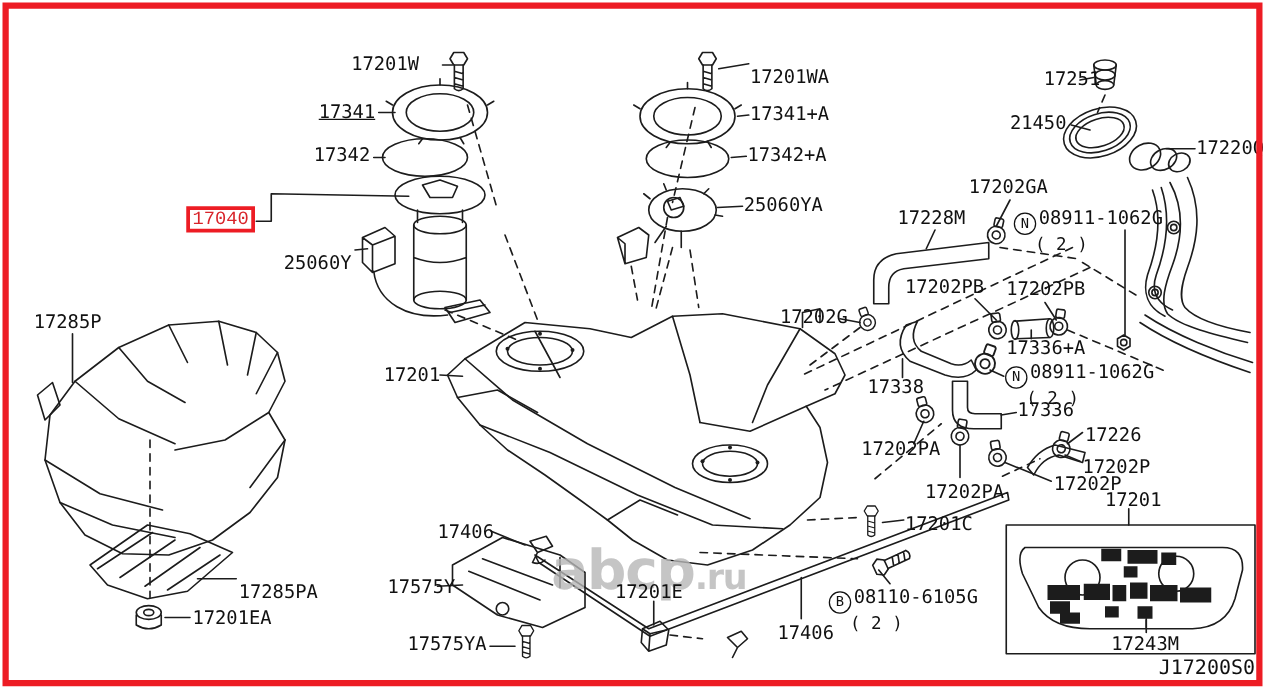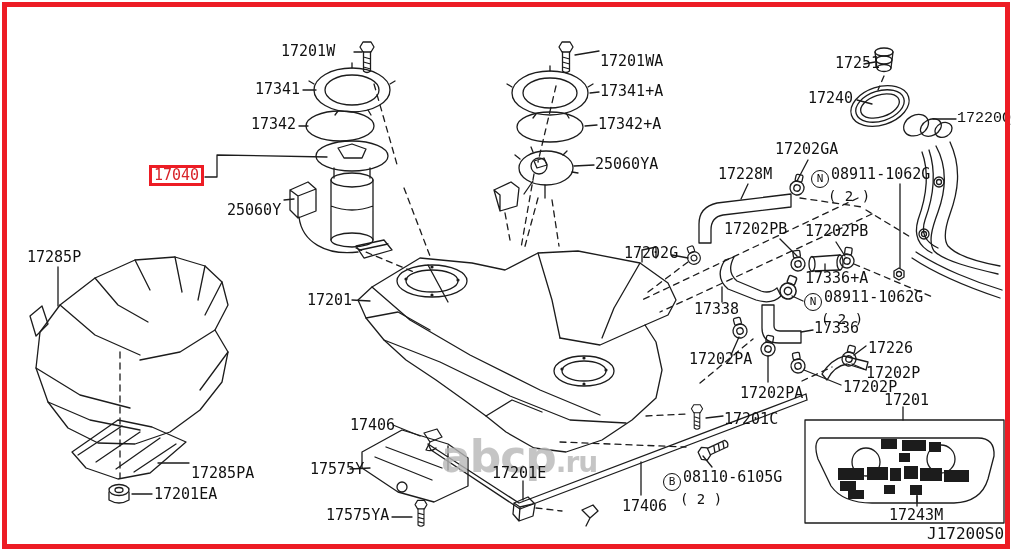"17341" div.label { text-decoration: none -> underline }
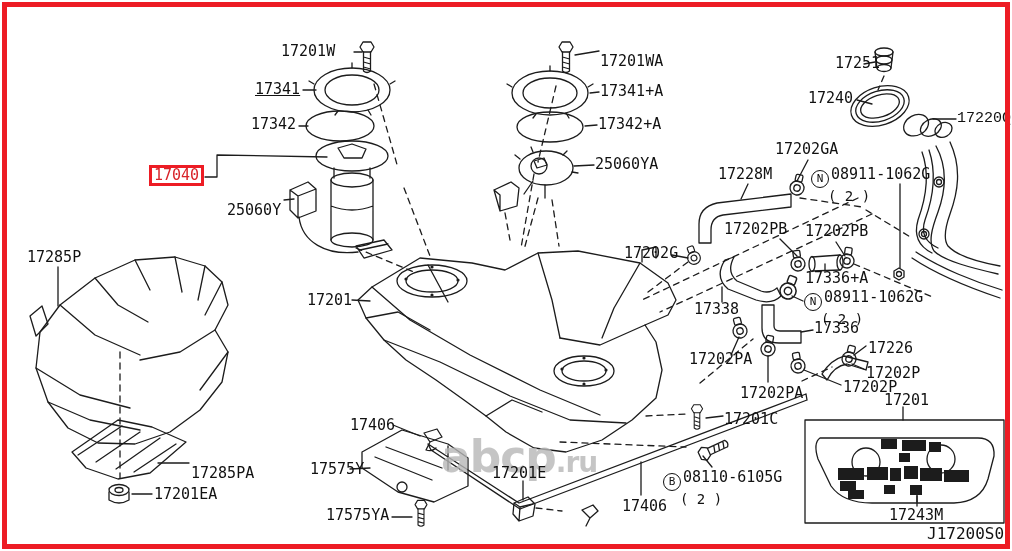"17240" span { text: 17240 -> 21450 }
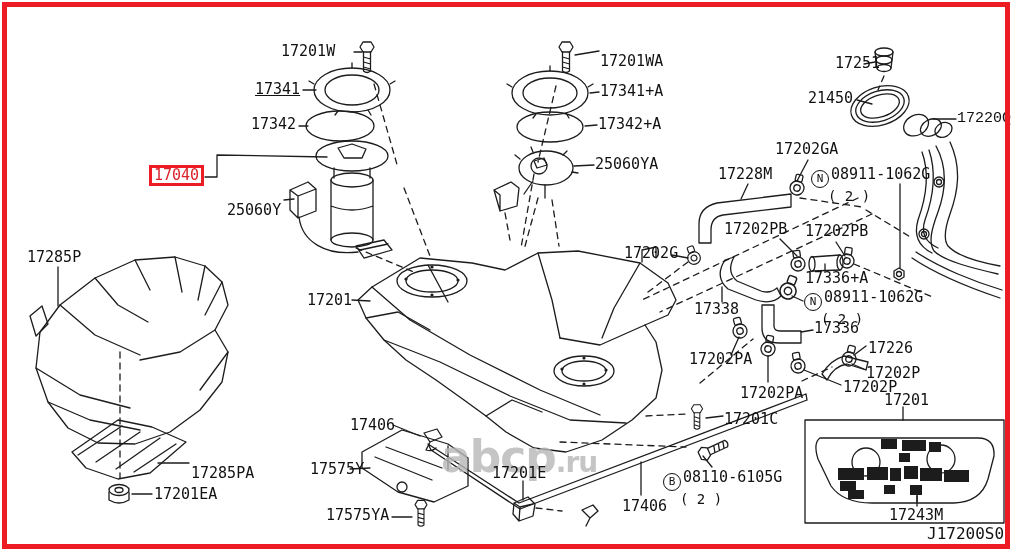"17220Q" div.label { font-family: Liberation Mono, monospace -> none }
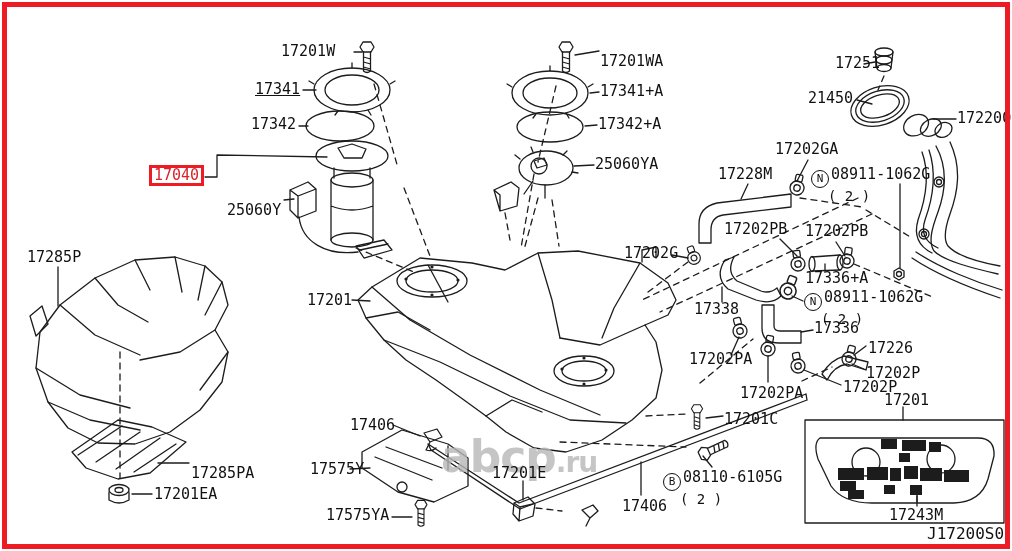"17040" div.label { font-family: none -> Liberation Mono, monospace }
